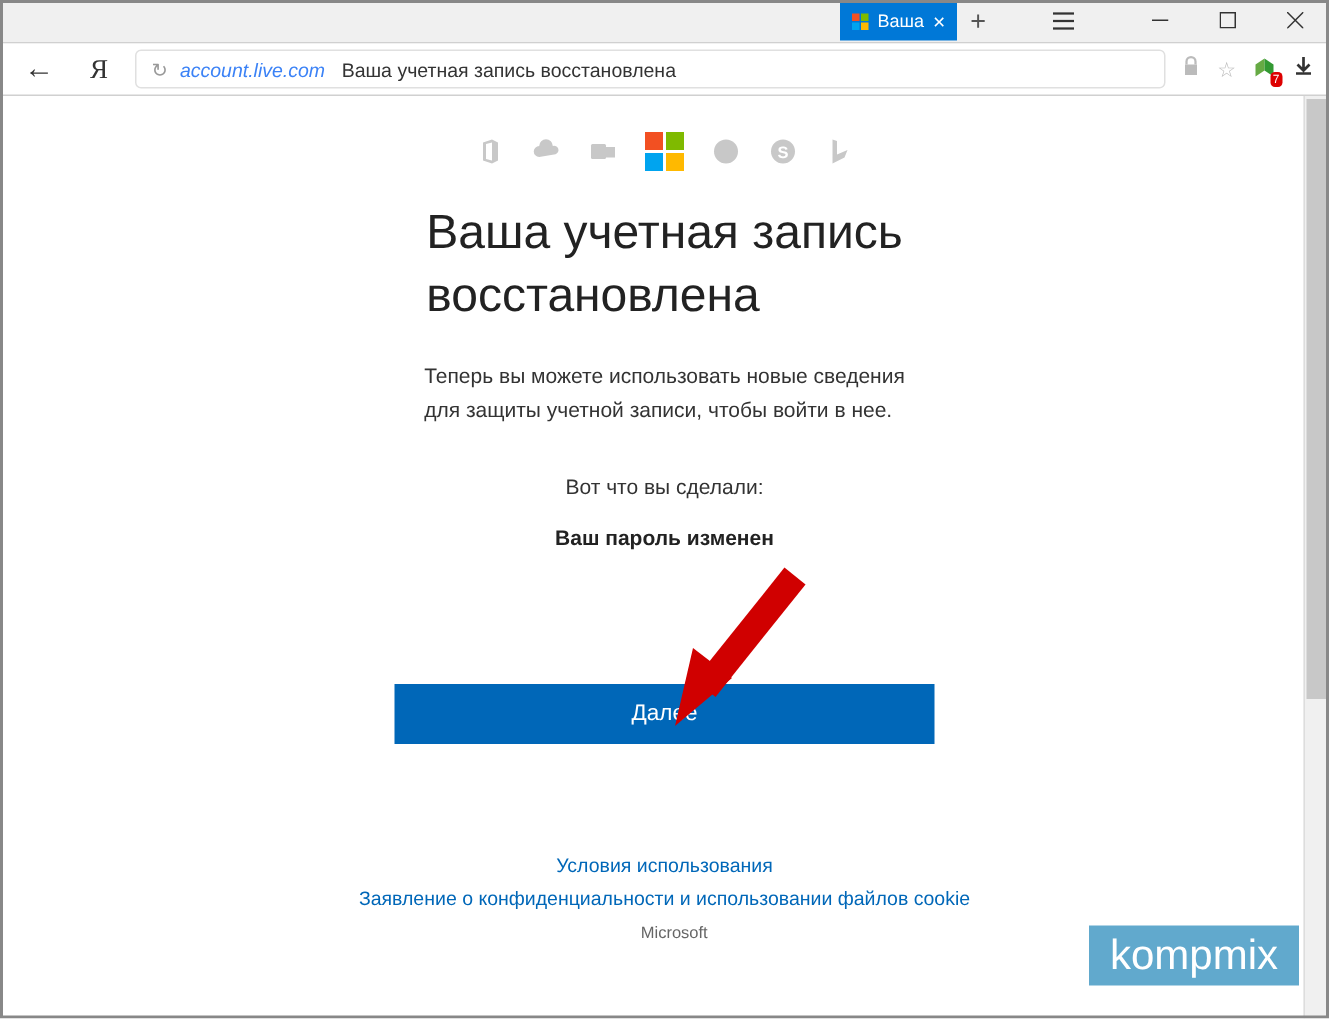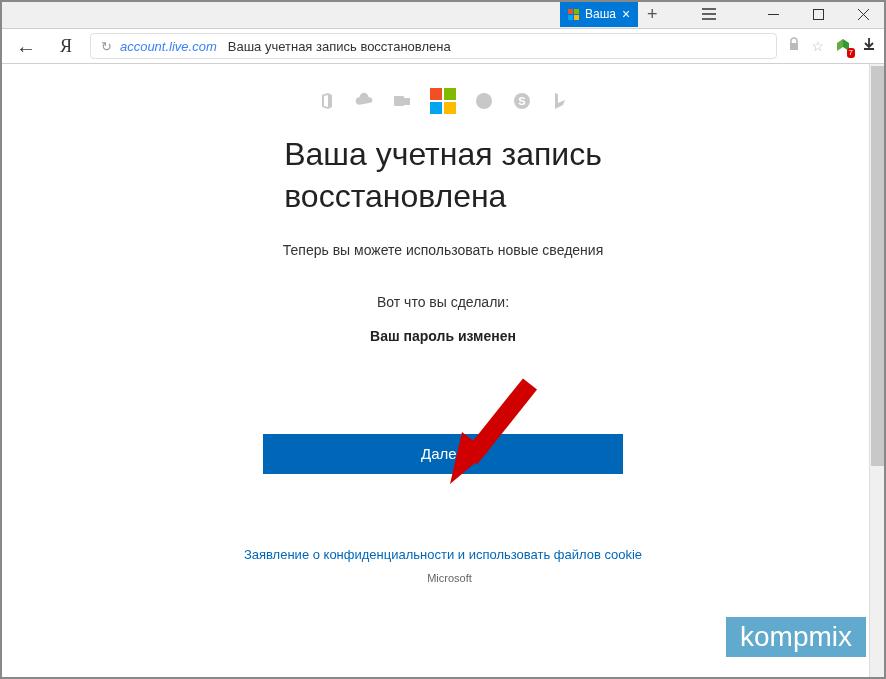"Ваша" .titlebar { align-items: center -> flex-end }
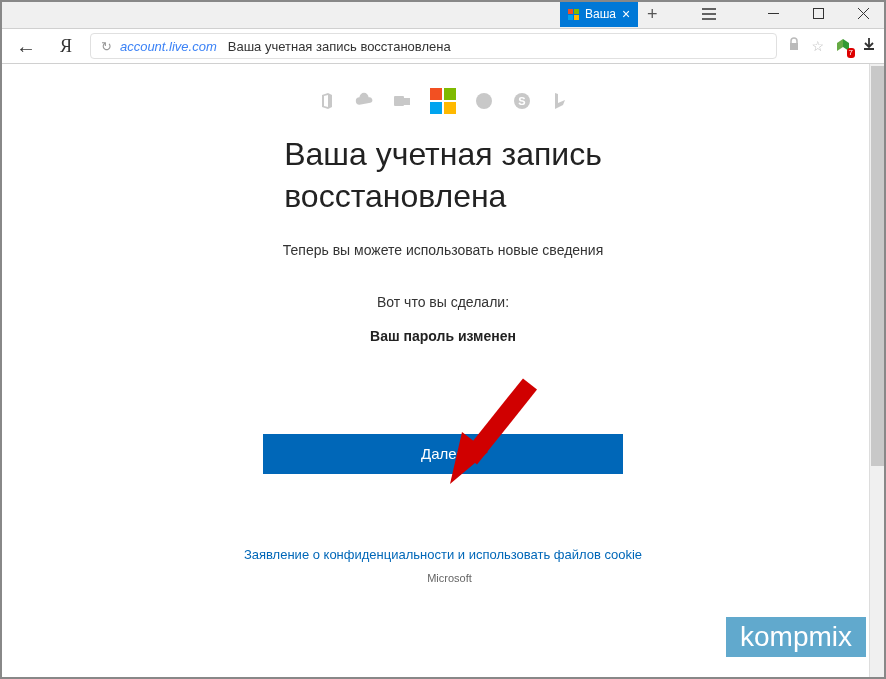"для защиты учетной записи, чтобы" span { html: none -> <span>для защиты учетной записи, чтобы войти в нее.</span> }
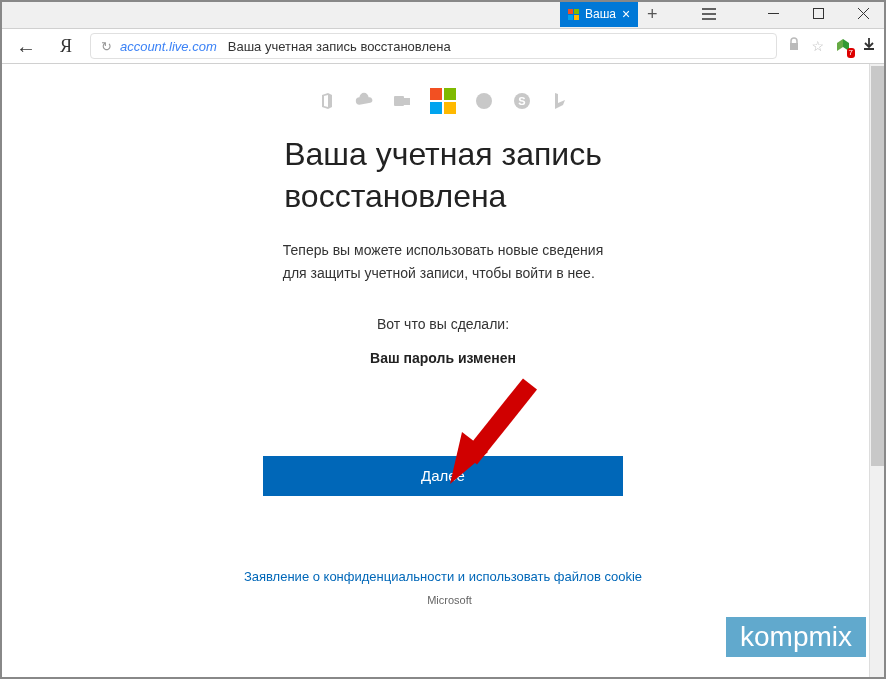"Условия использования" a { html: none -> <a>Условия использования</a> }
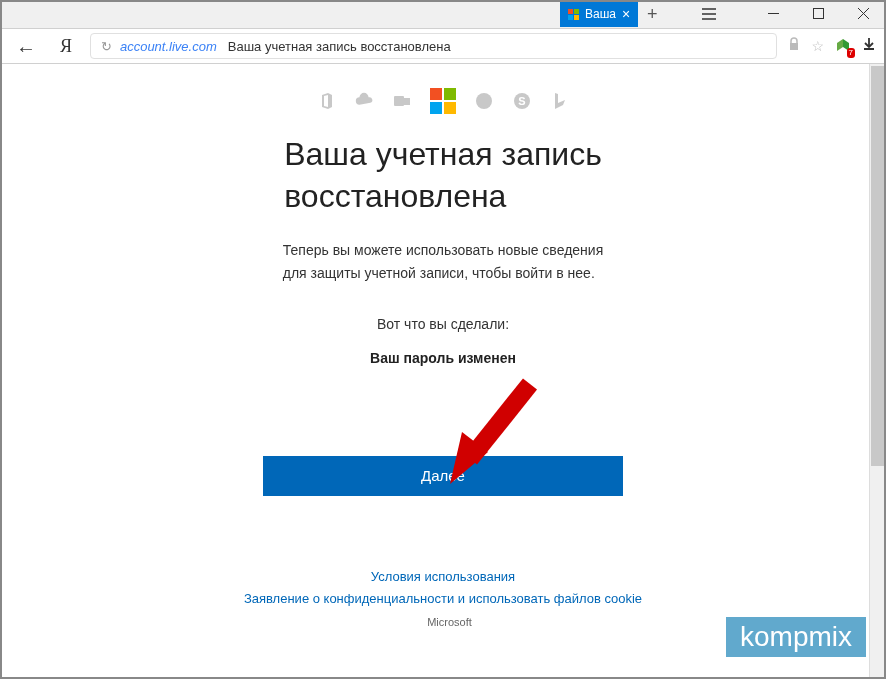"Заявление о конфиденциальности и" a { text: использовать -> использовании }
